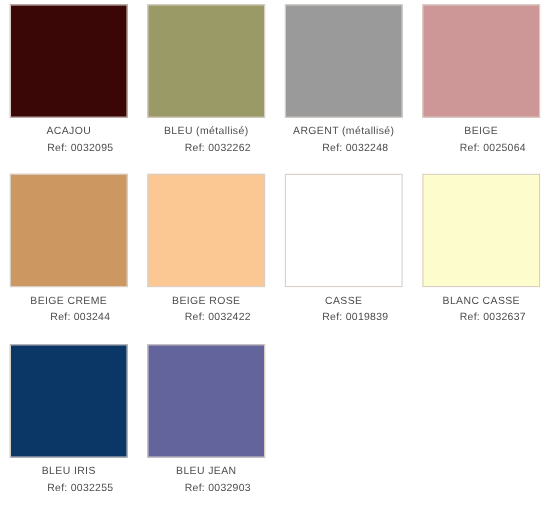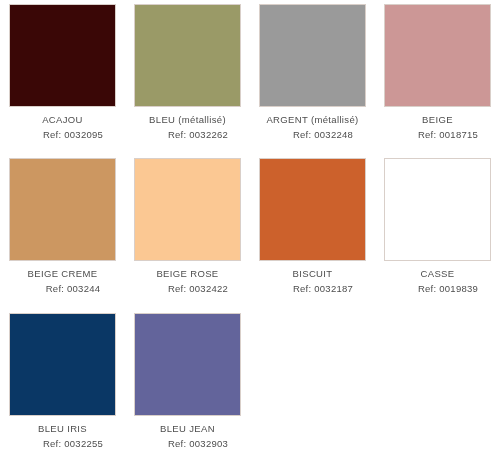"Ref: 0018715" div.swatch-ref { text: 0018715 -> 0025064 }
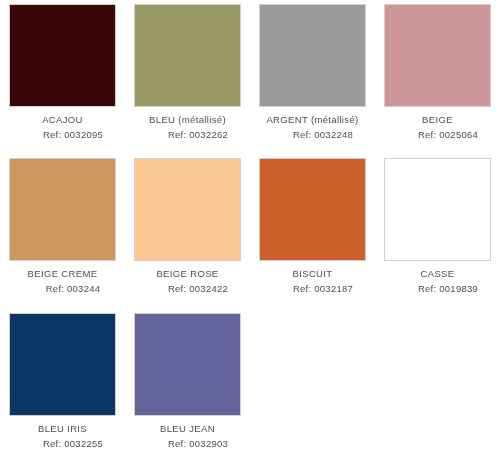"BISCUIT" div.swatch-cell { html: <div> <div></div> <div>BISCUIT</div> <div>Ref: 0032187</div> </div> -> none }
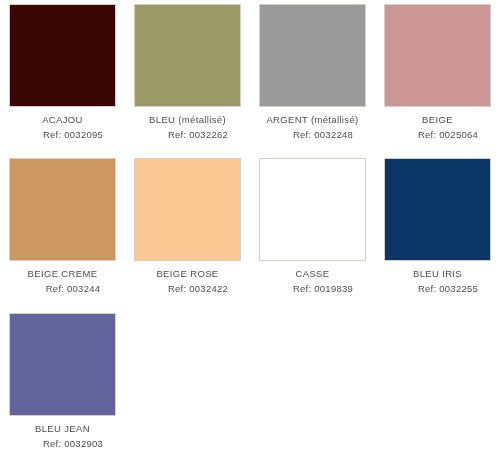"BLANC CASSE" div.swatch-cell { html: none -> <div> <div></div> <div>BLANC CASSE</div> <div>Ref: 0032637</div> </div> }
